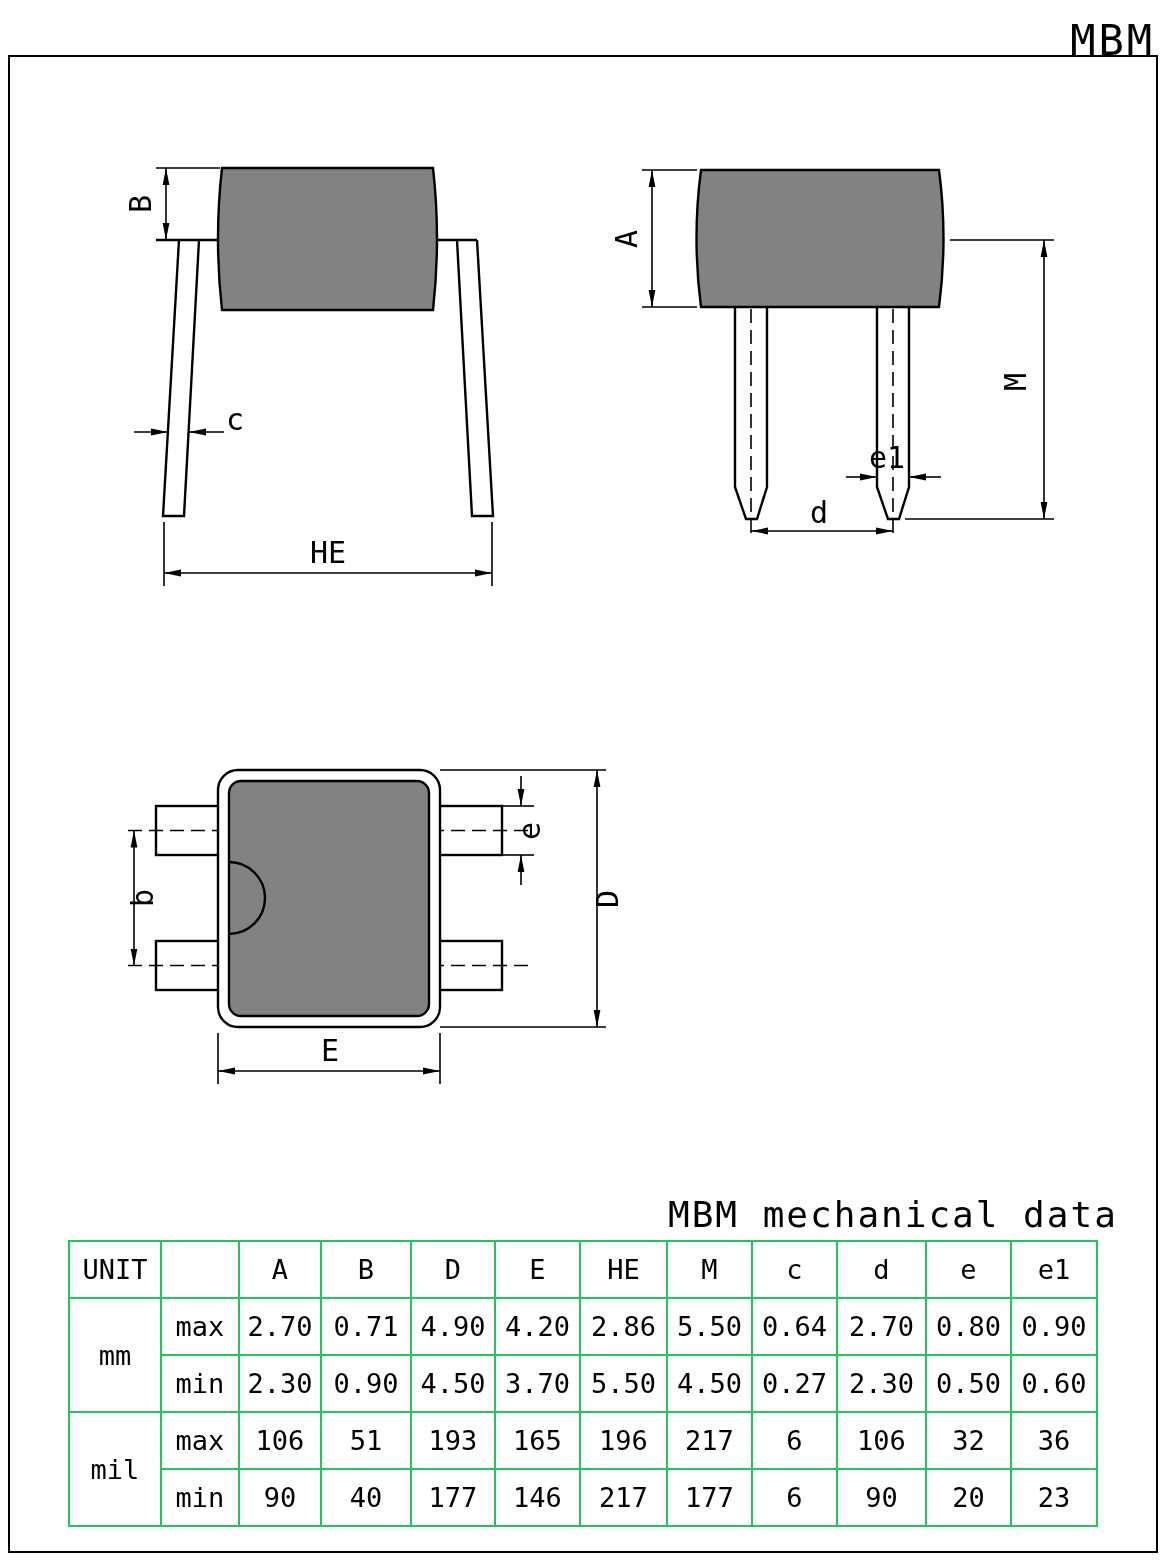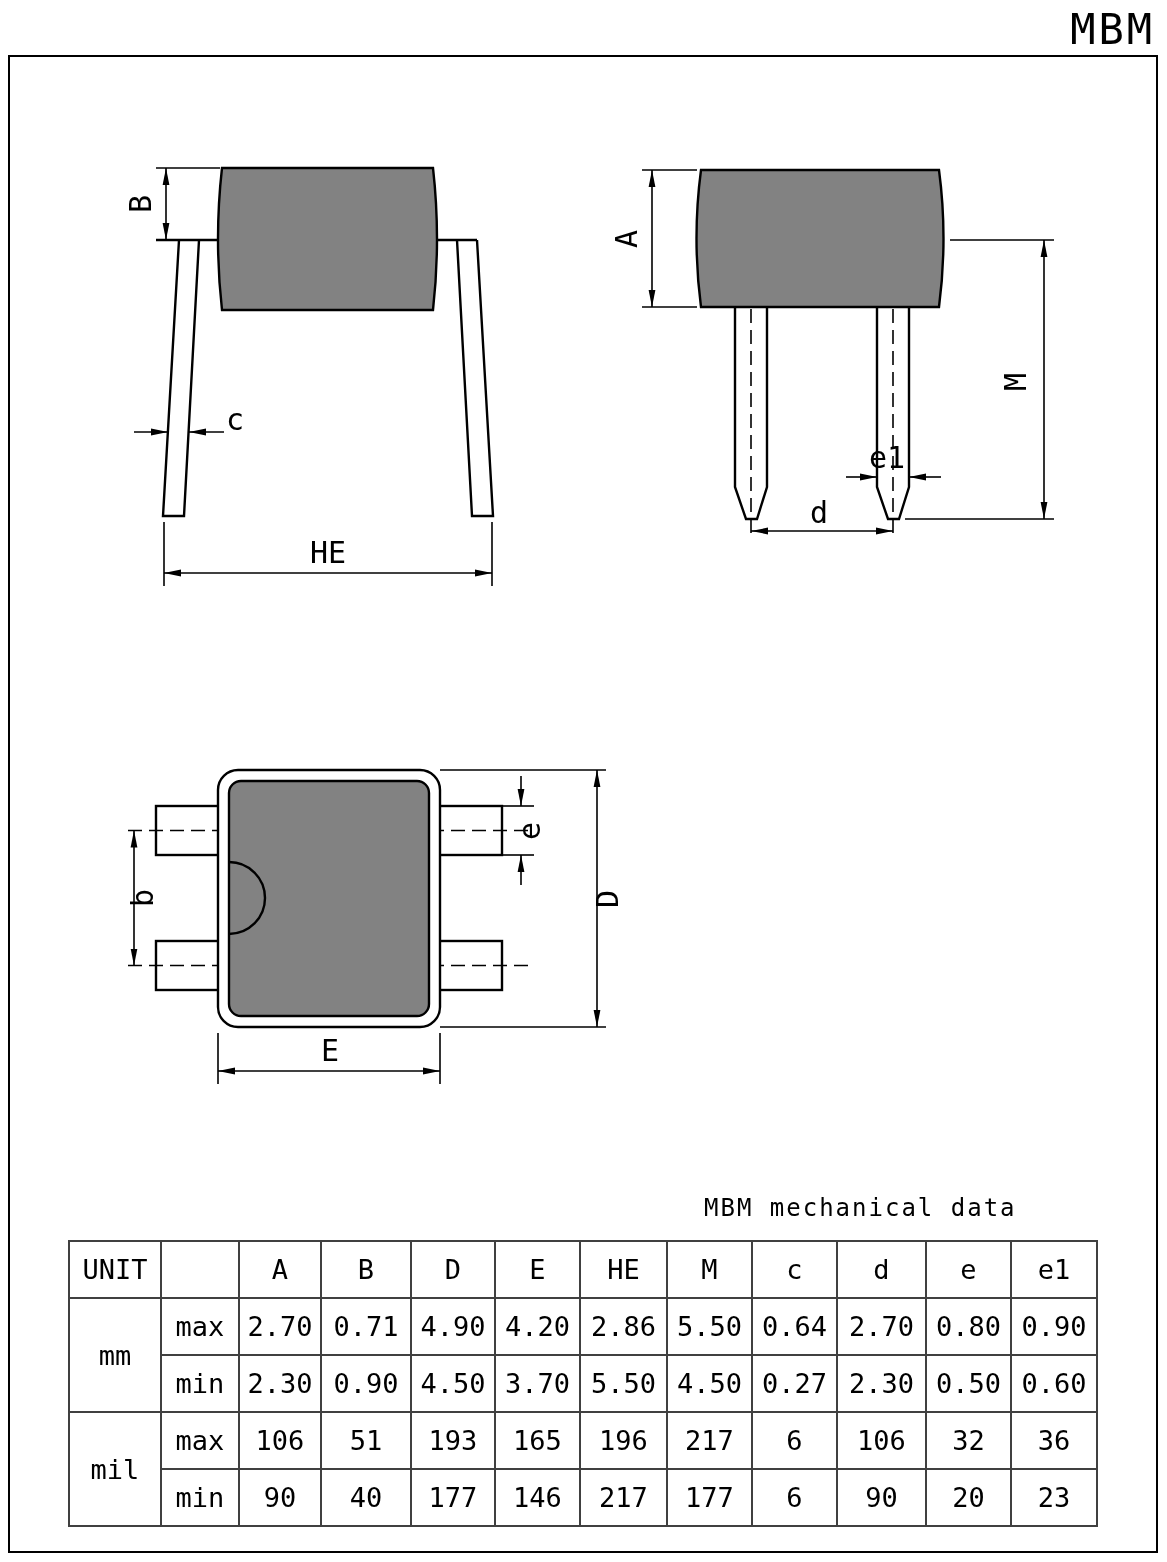"MBM" .page-title { top: 5px -> 16px }
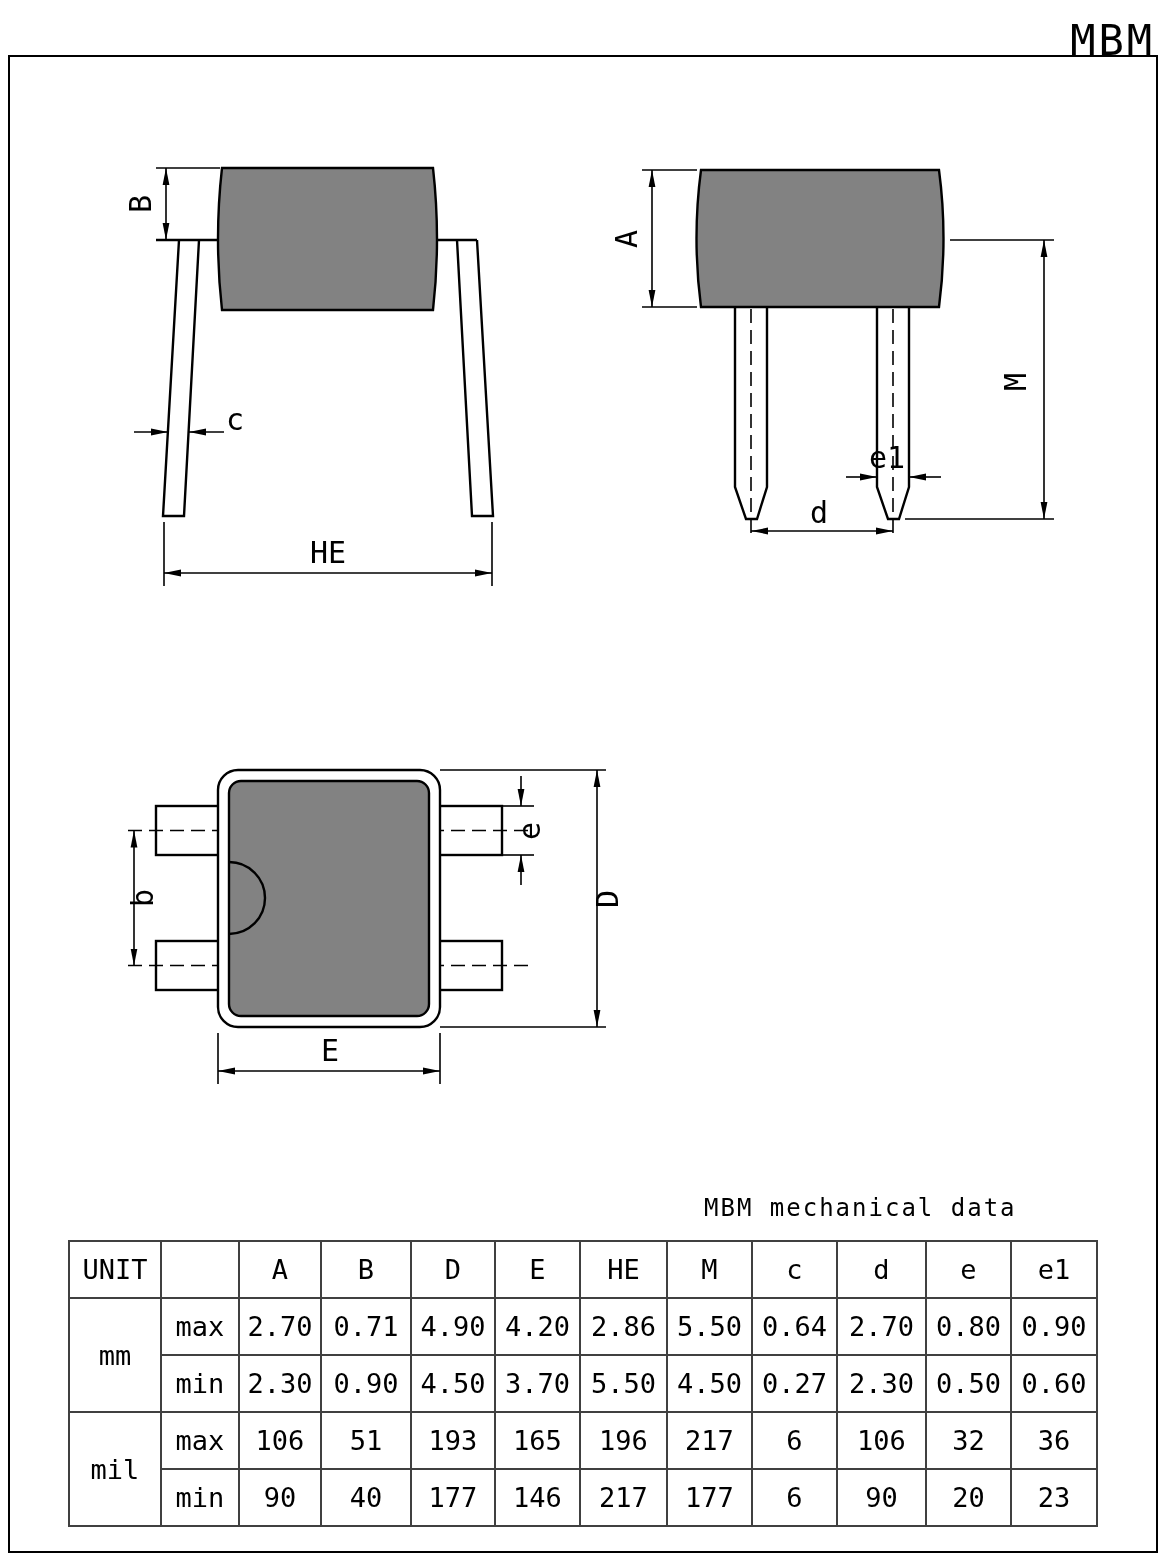"MBM mechanical data" .tbl-title { font-size: 24px -> 36px; left: 704px -> 668px }
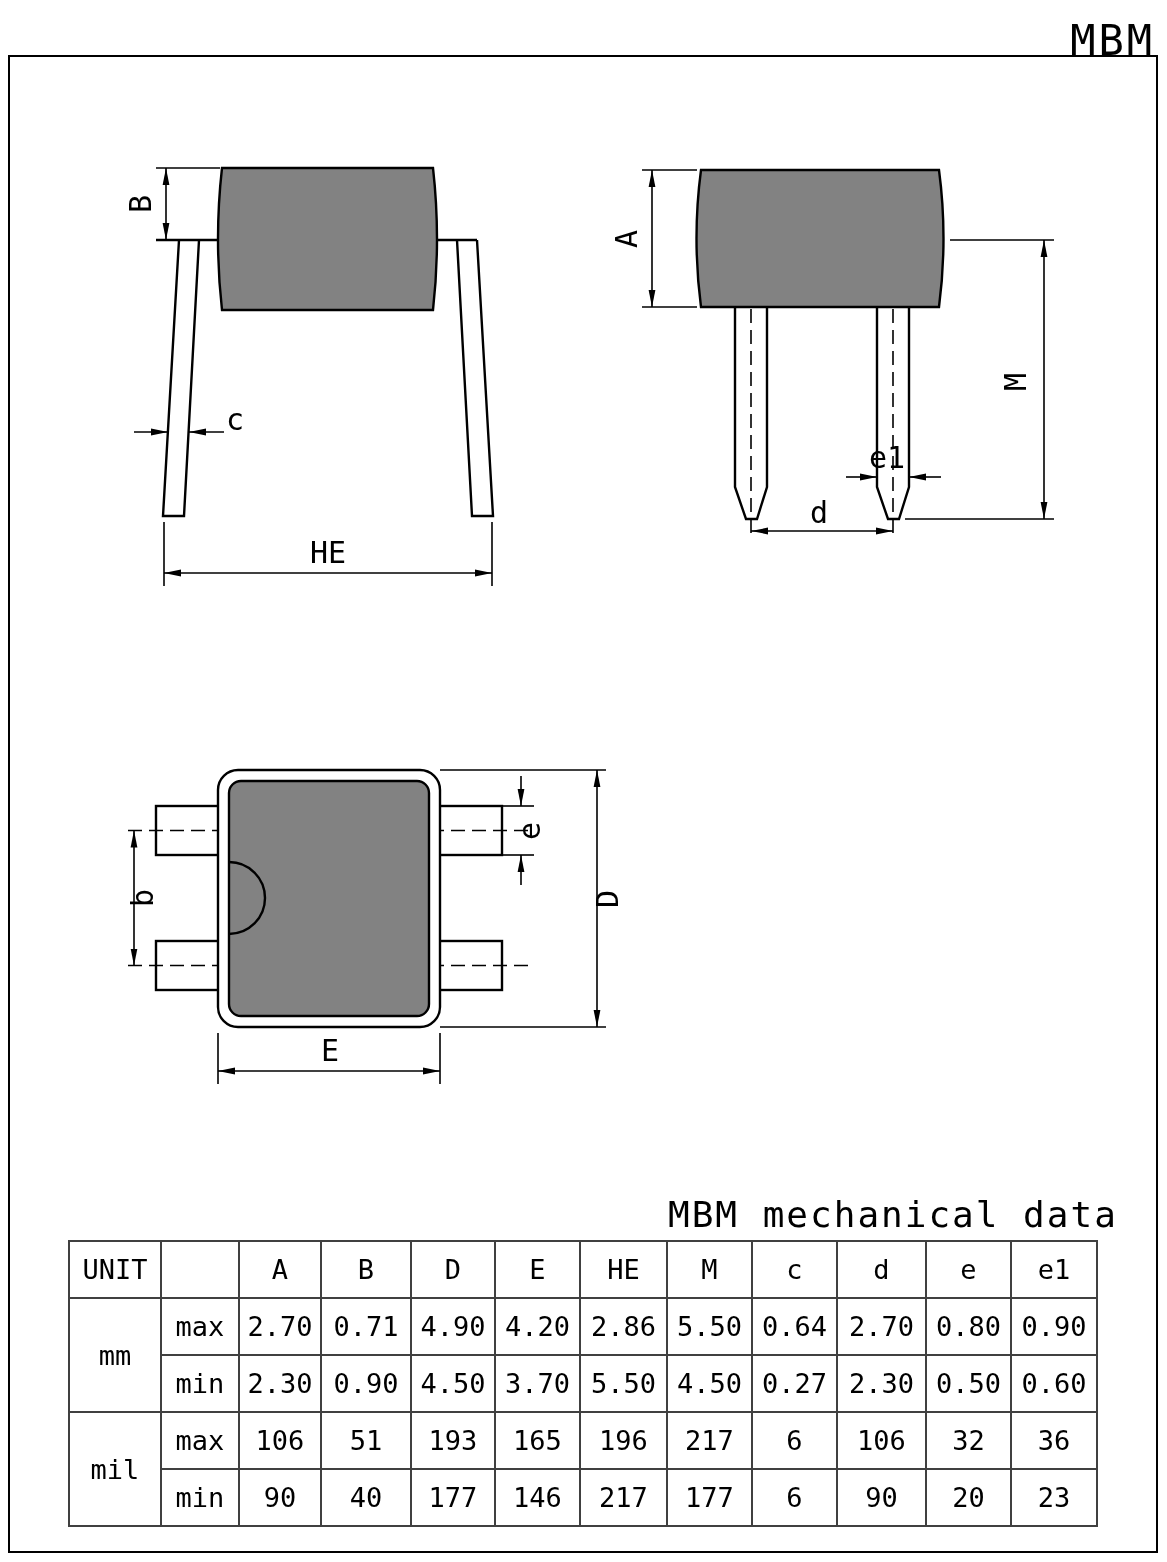"UNIT" table.mech td { border: 2px solid #404040 -> 2px solid #22c55e }
